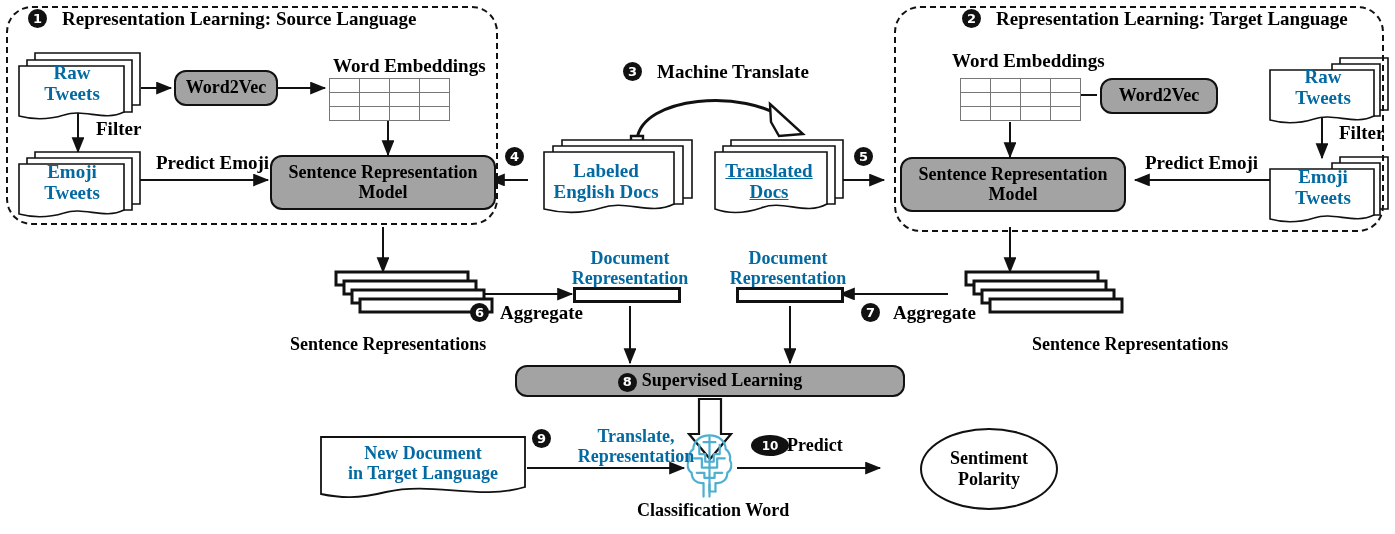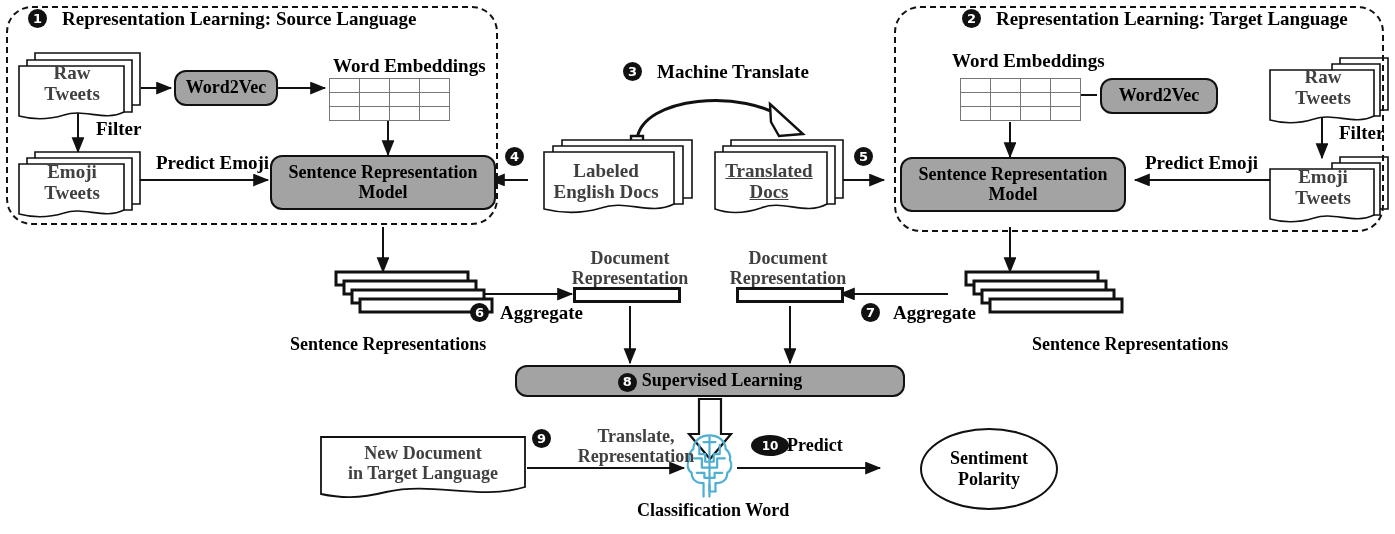"Raw" .doclabel { color: #404040 -> #0369a1 }
